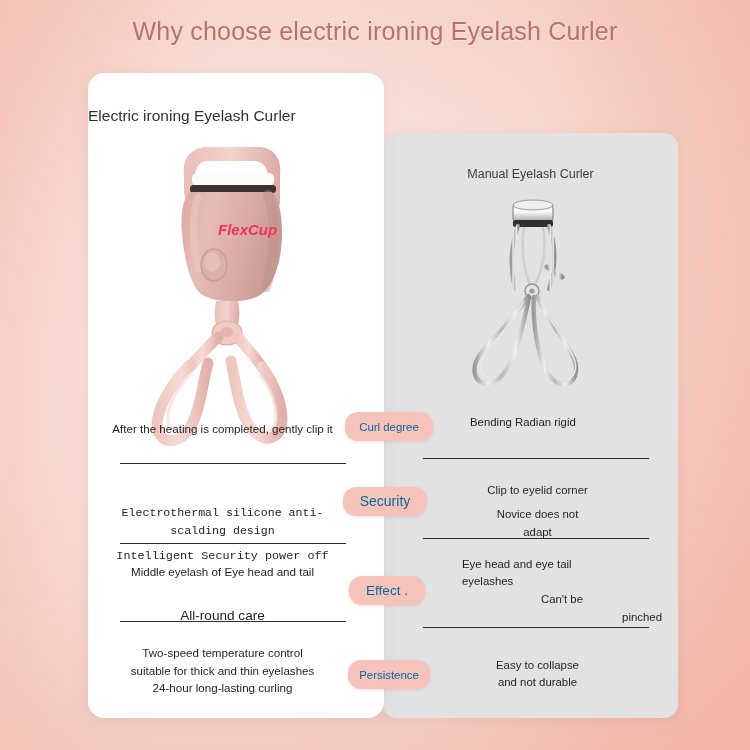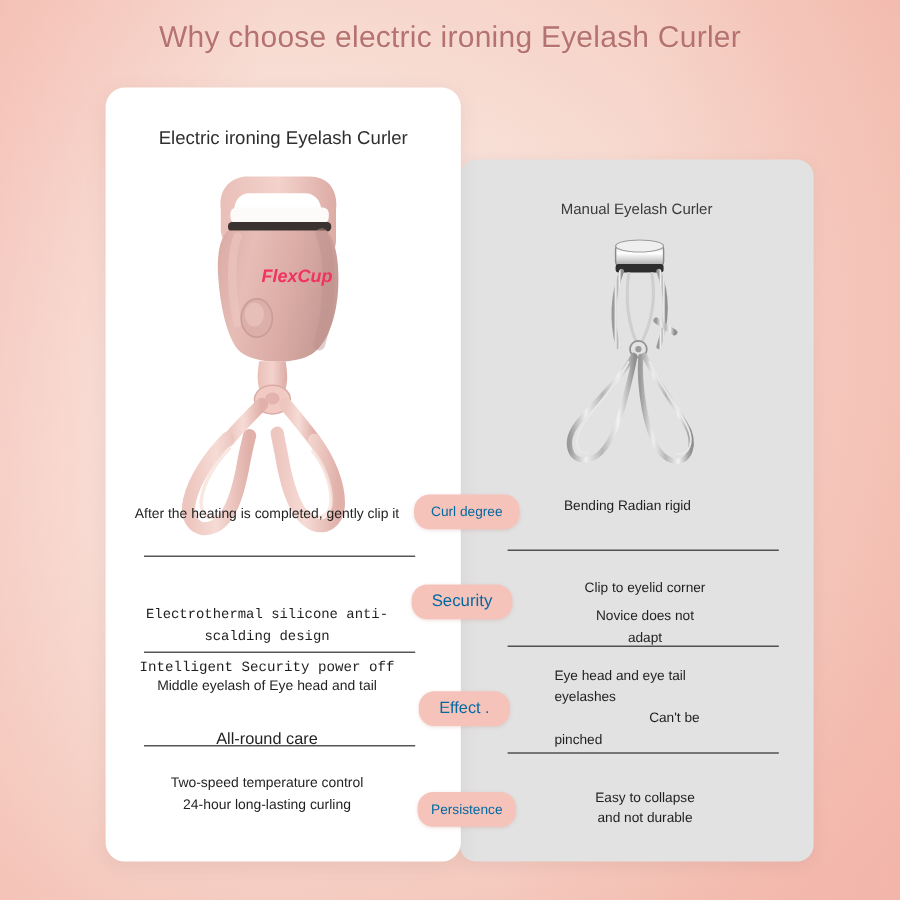"Electric ironing Eyelash Curler" .card-white-title { text-align: center -> left }
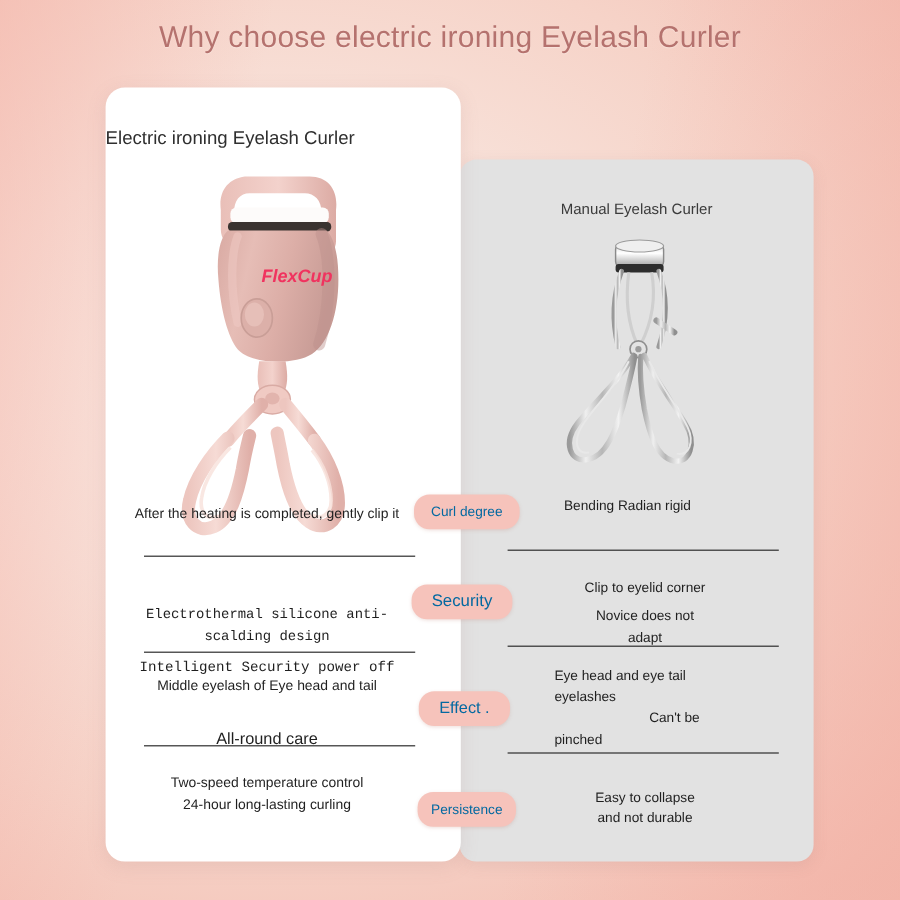"pinched" span.sub { text-align: left -> right }
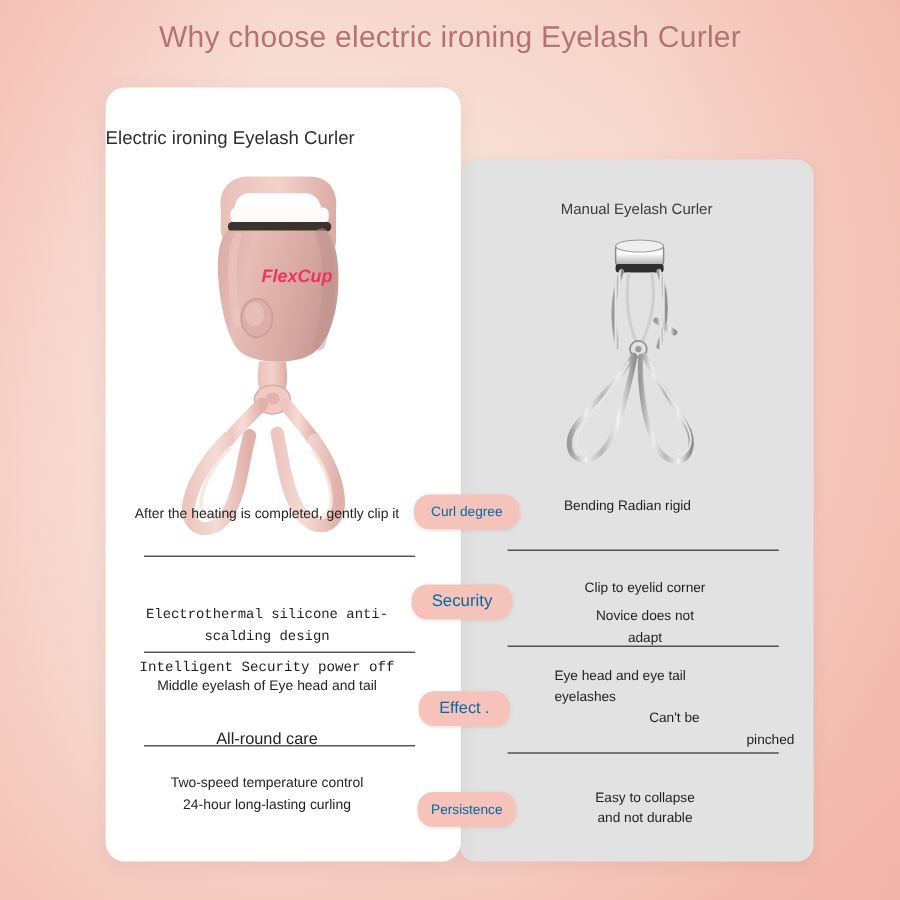"suitable for thick and thin" span.big { html: none -> <span>suitable for thick and thin eyelashes</span> }
